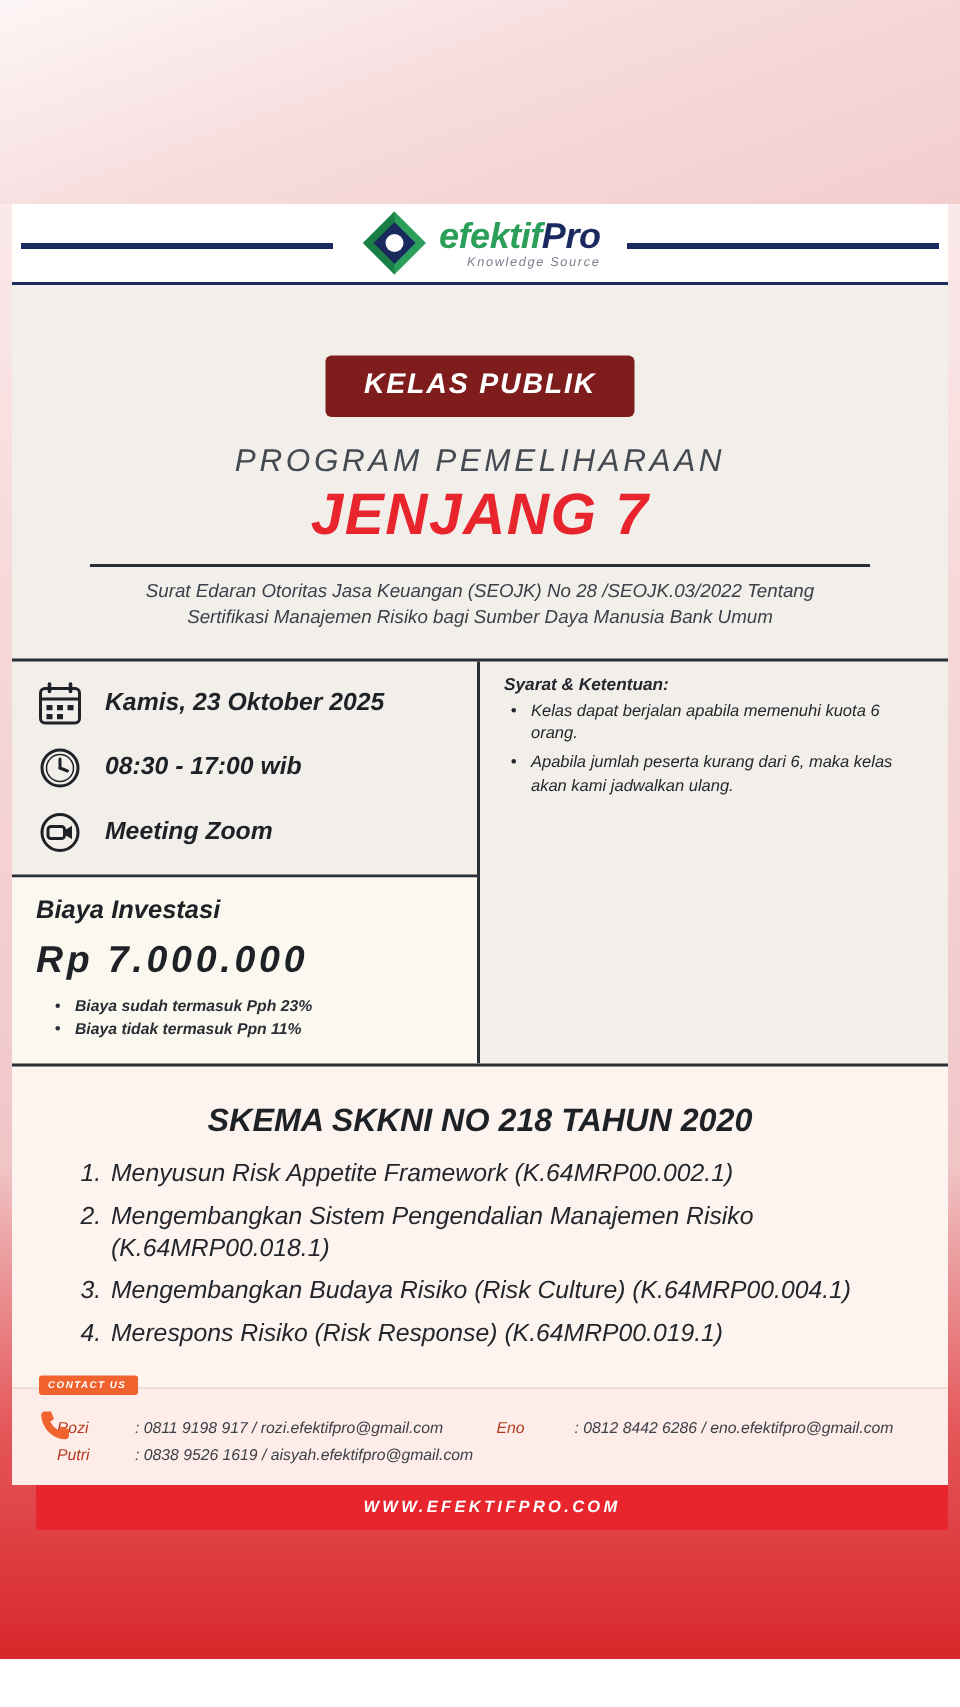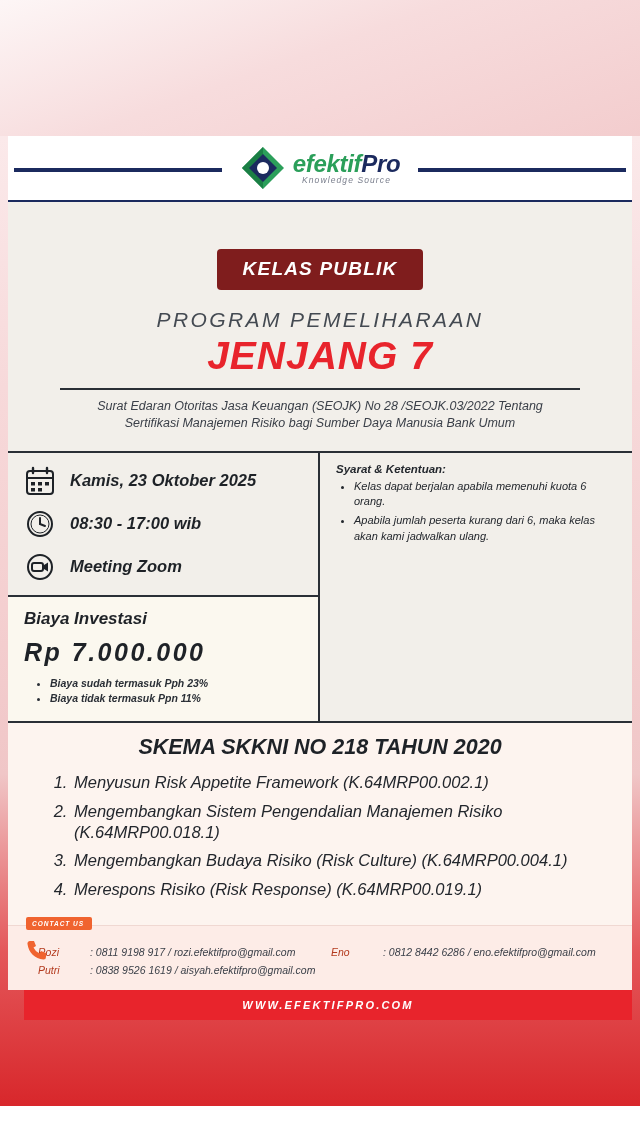"Knowledge Source" .logo-sub { text-align: center -> right }
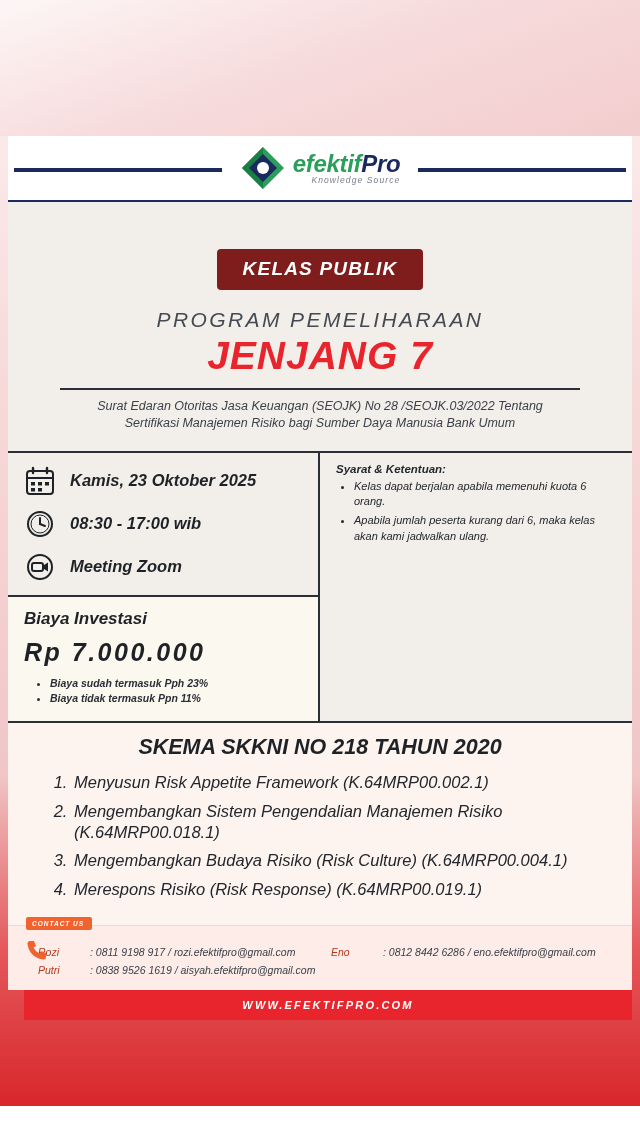"SKEMA SKKNI NO 218 TAHUN" .skema { padding: 12px 26px 18px -> 24px 26px 18px }
